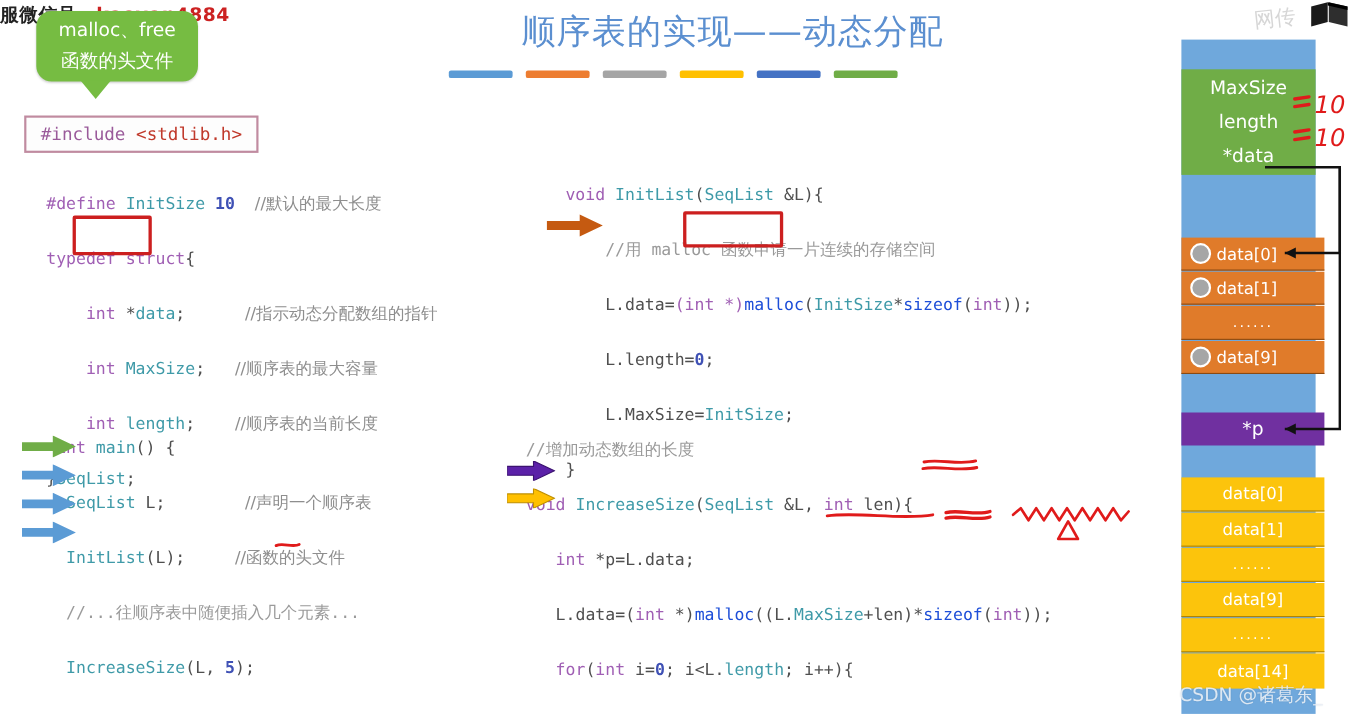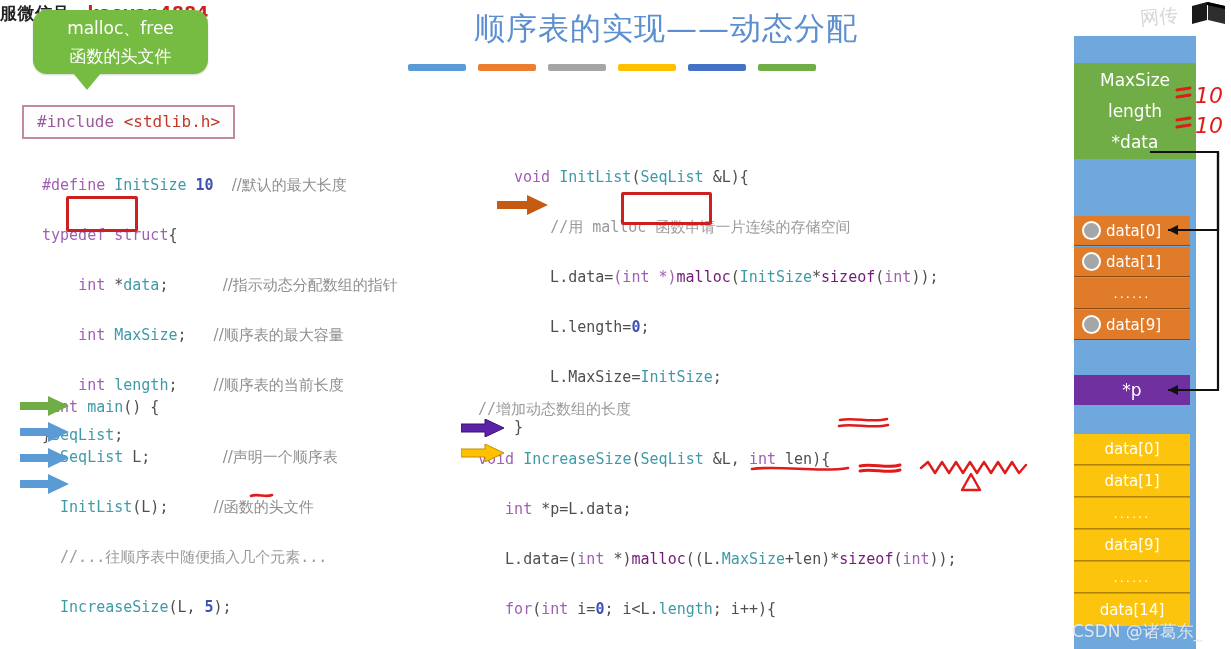"malloc、free" .callout { width: 175px -> 147px }
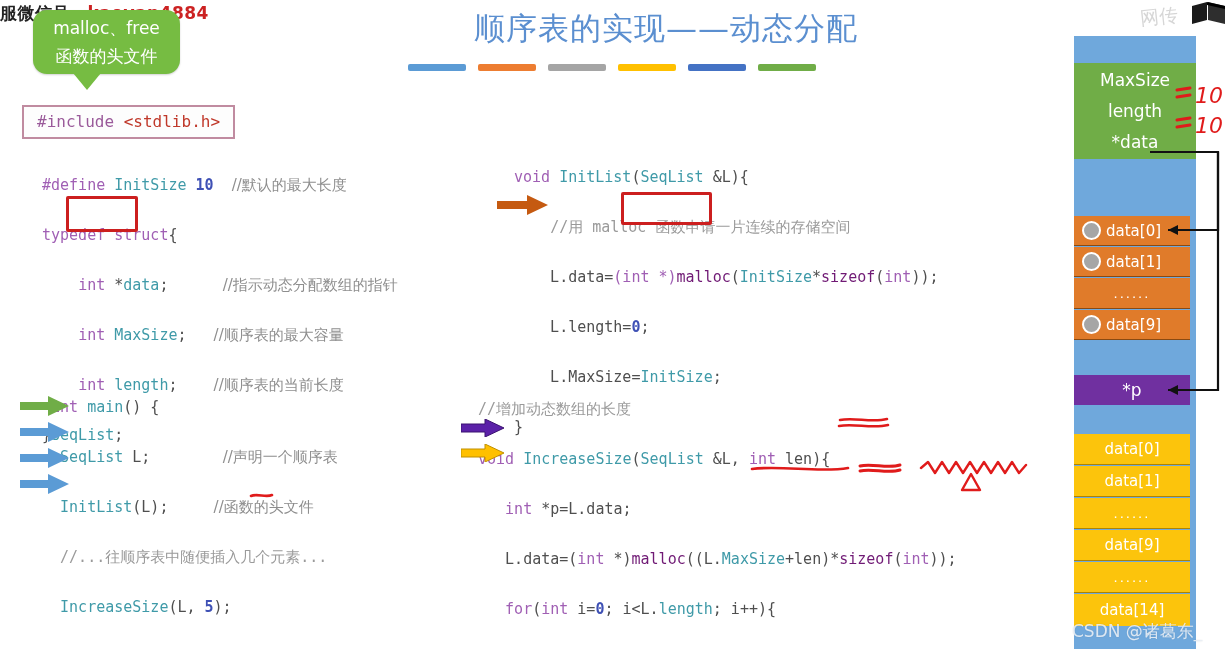"data[0]" .slot { width: 116px -> 130px }
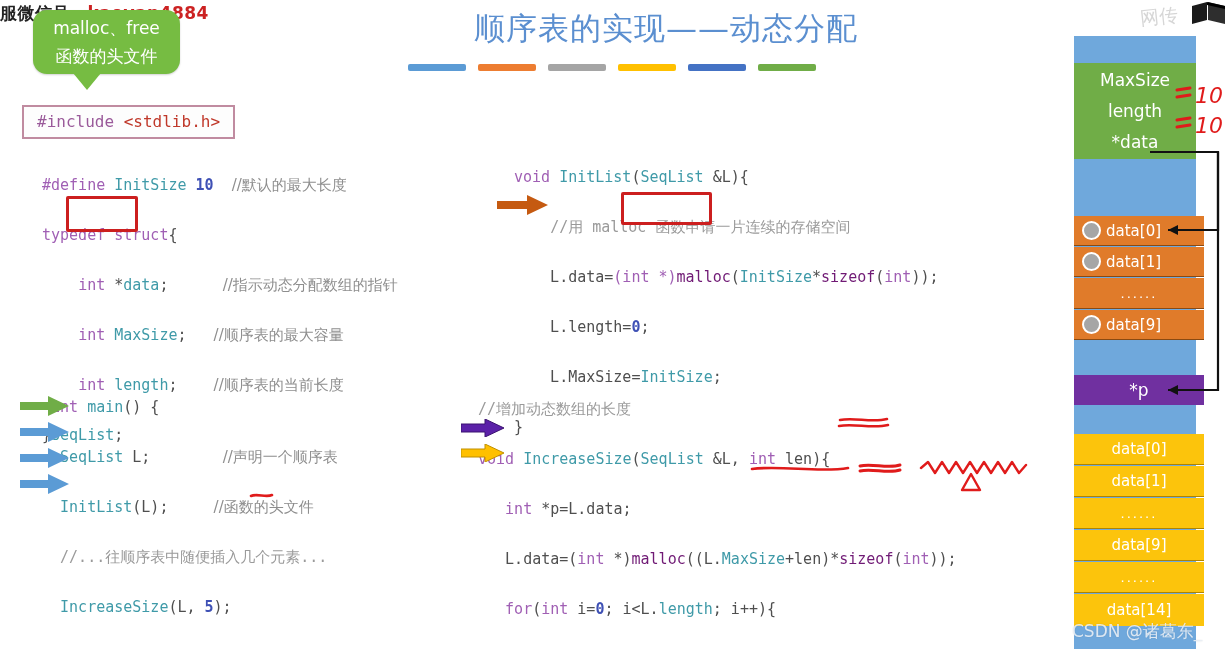"malloc" .code .mg { color: #701a75 -> #1d4ed8 }
